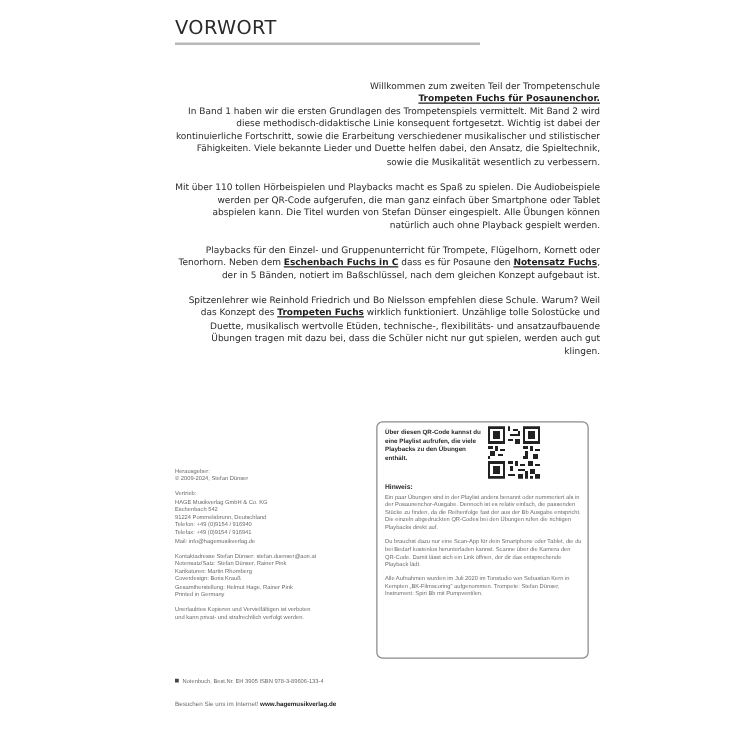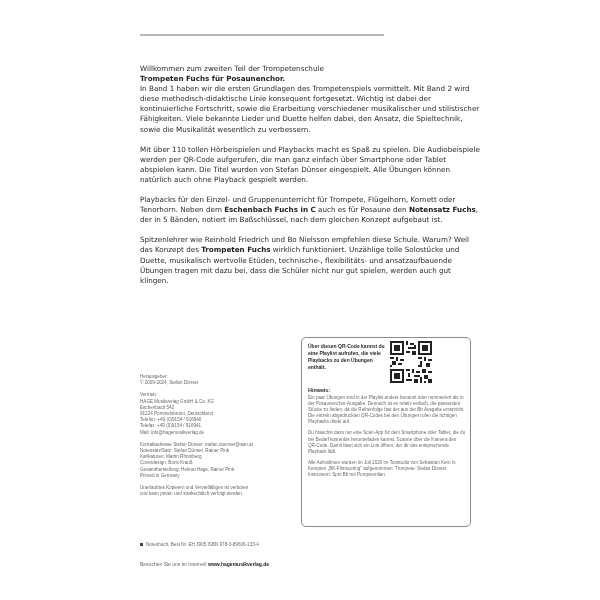"VORWORT" div.title { html: none -> <div>VORWORT</div> }
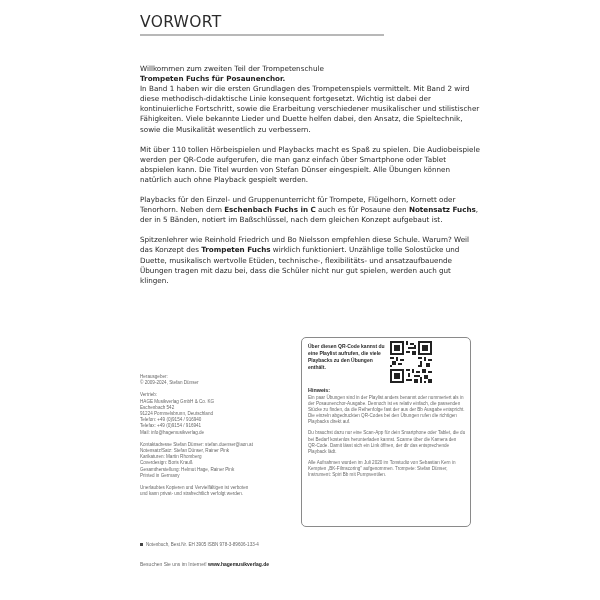"Willkommen zum zweiten Teil der" .intro p { text-align: none -> right }
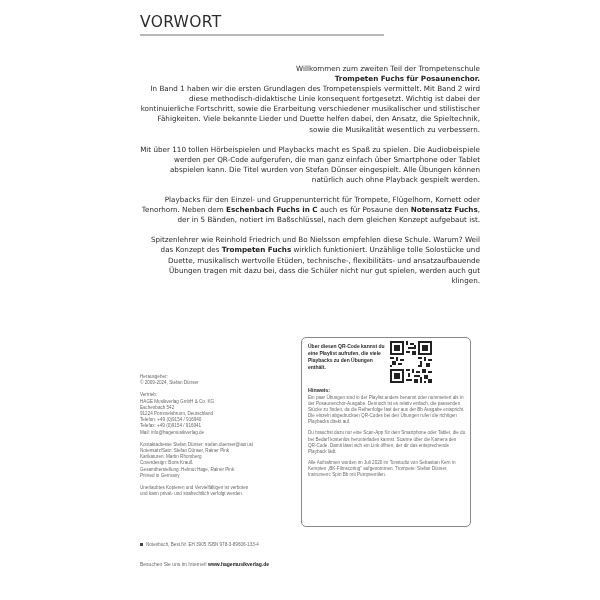"Trompeten Fuchs für Posaunenchor." .intro b { text-decoration: none -> underline }
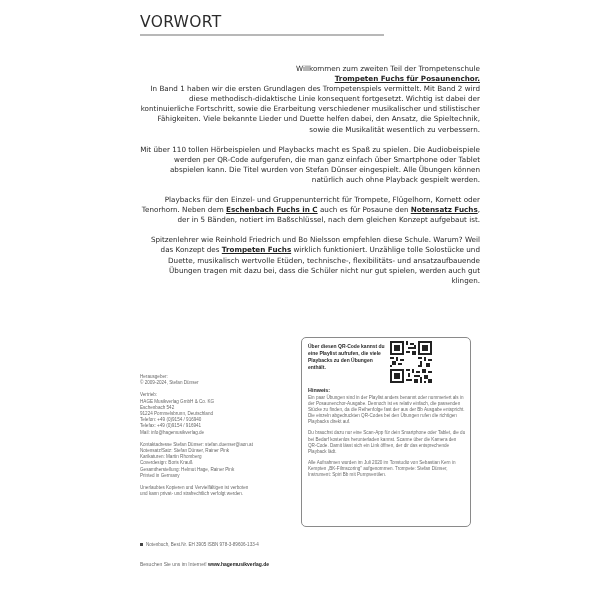"auch es für Posaune den" span { text: auch -> dass }
